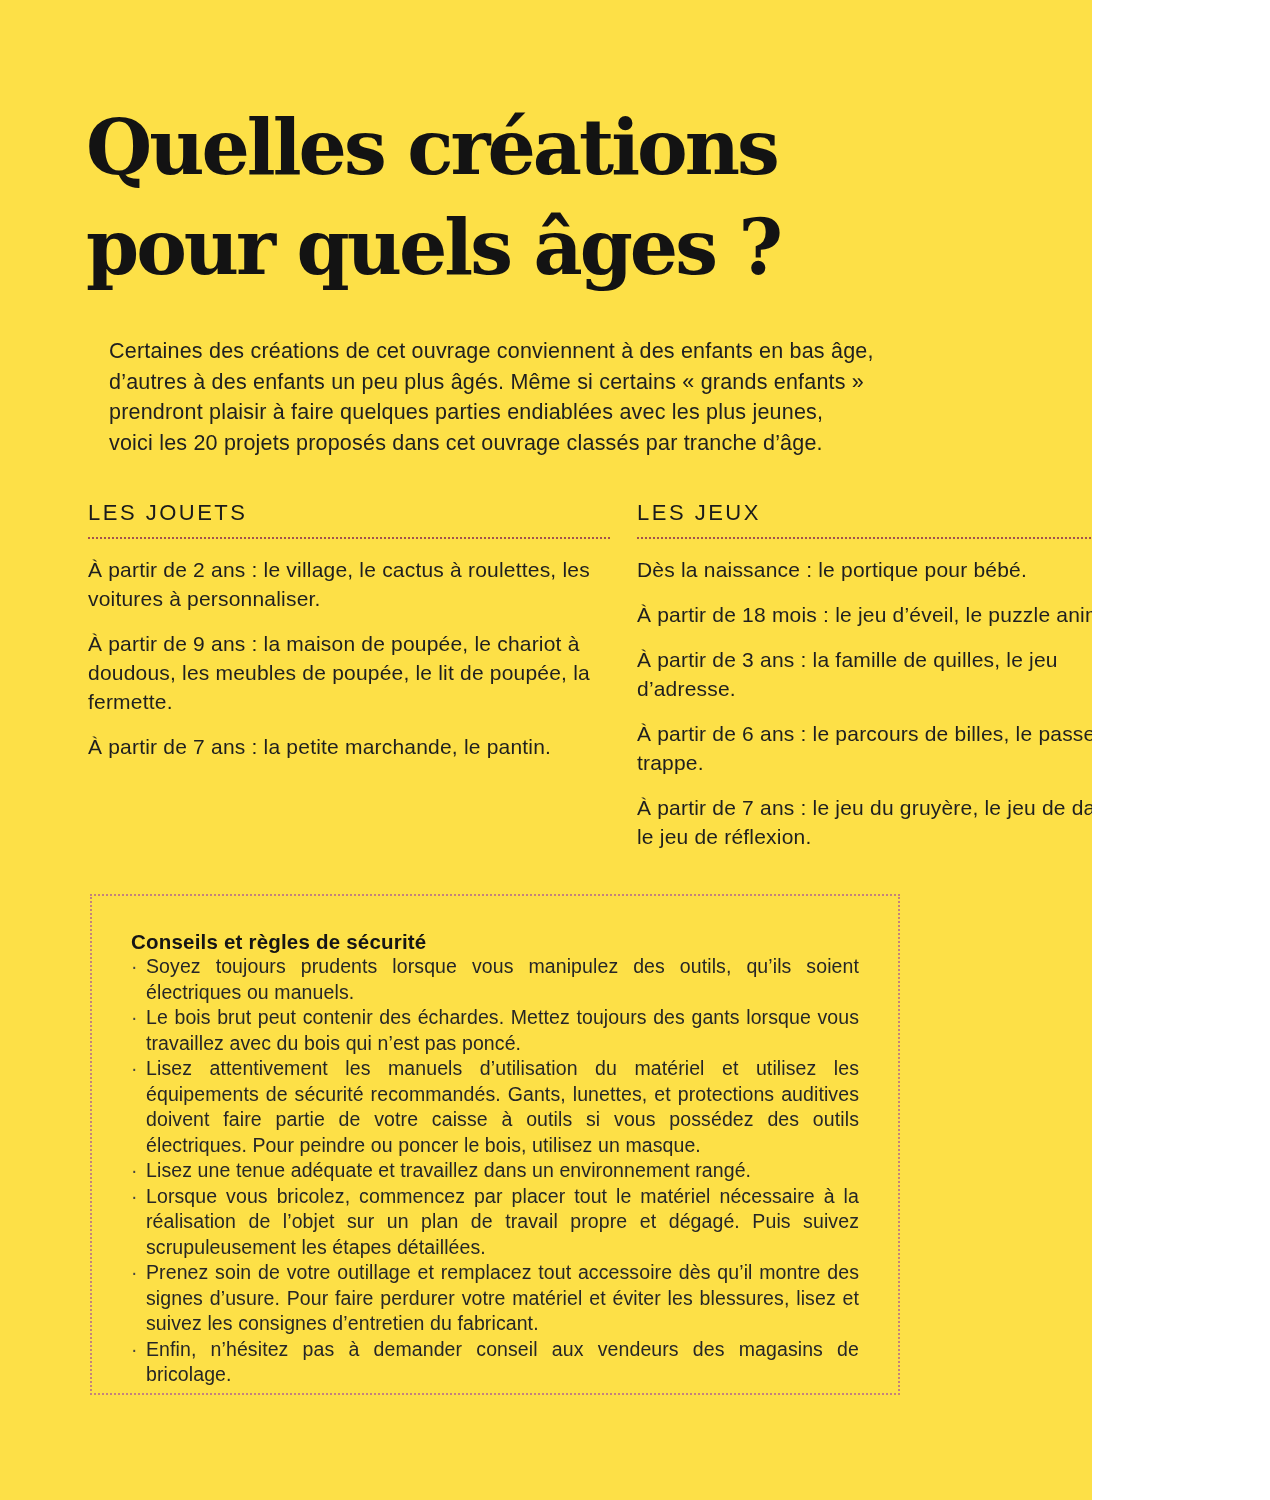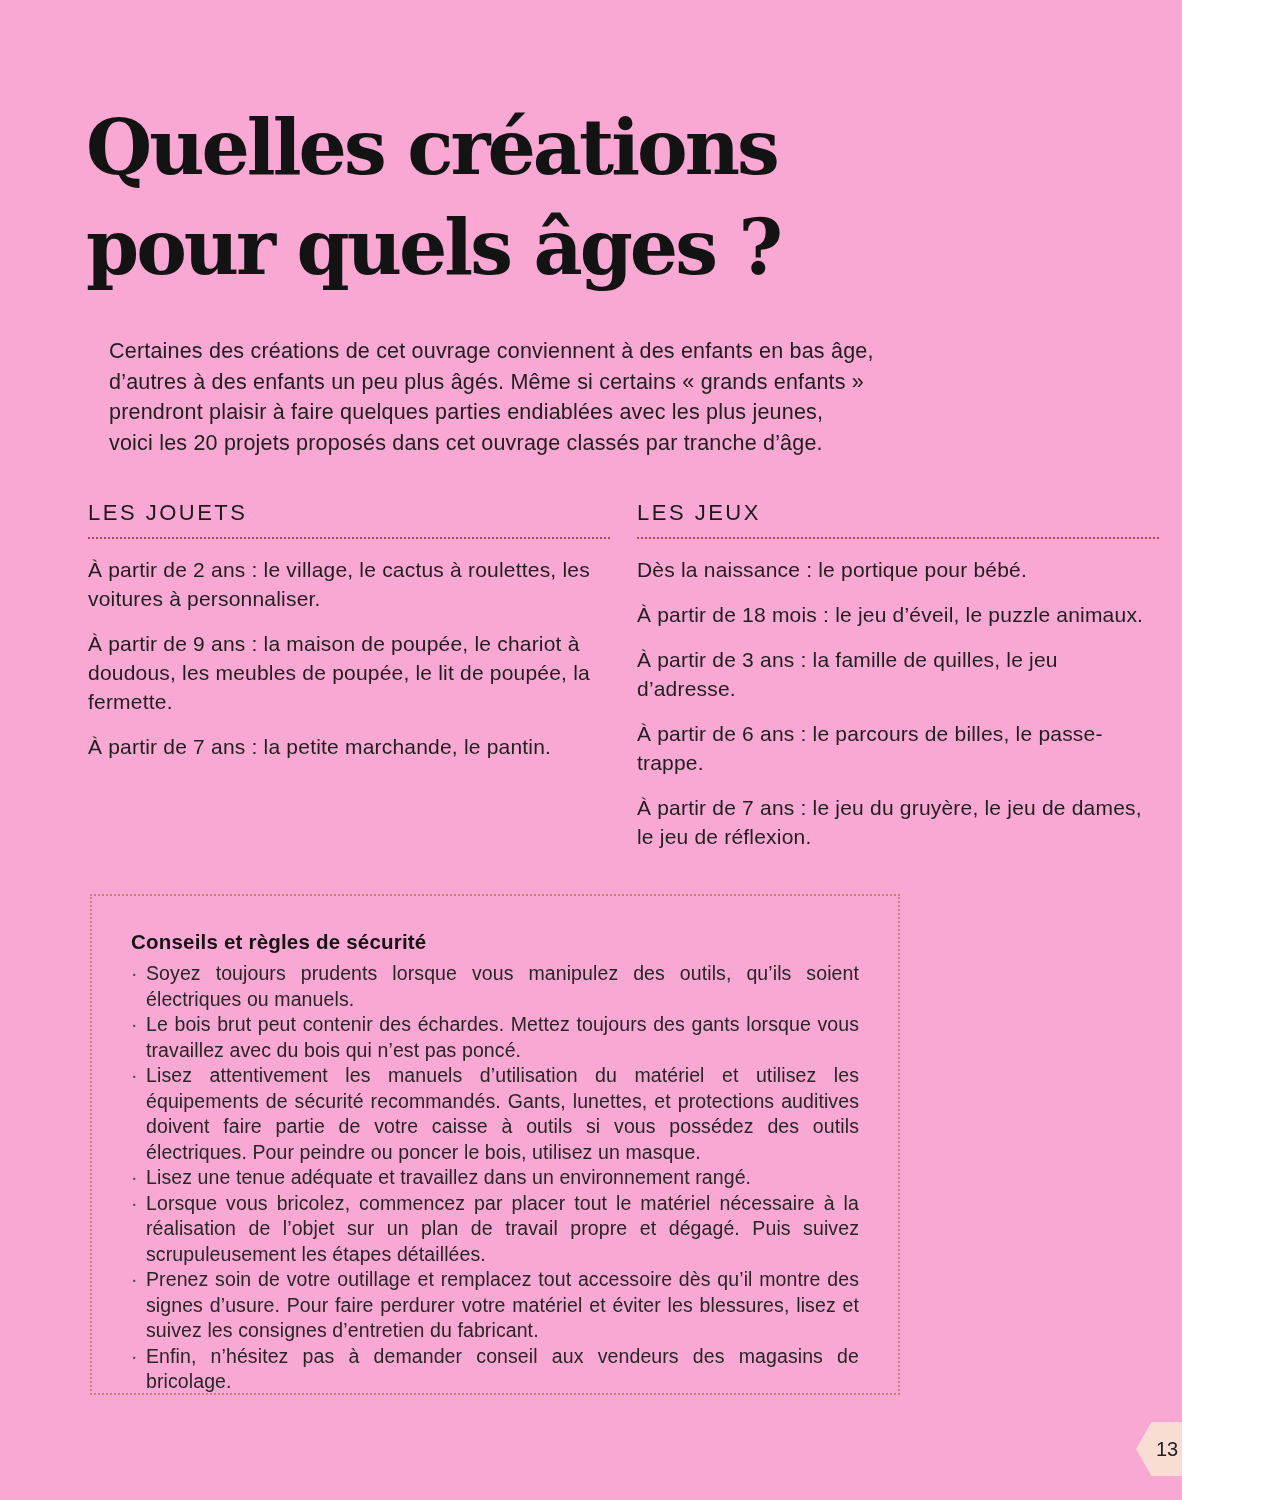"Quelles créations" .page { background: #f9a8d4 -> #fde047; width: 1182px -> 1092px }
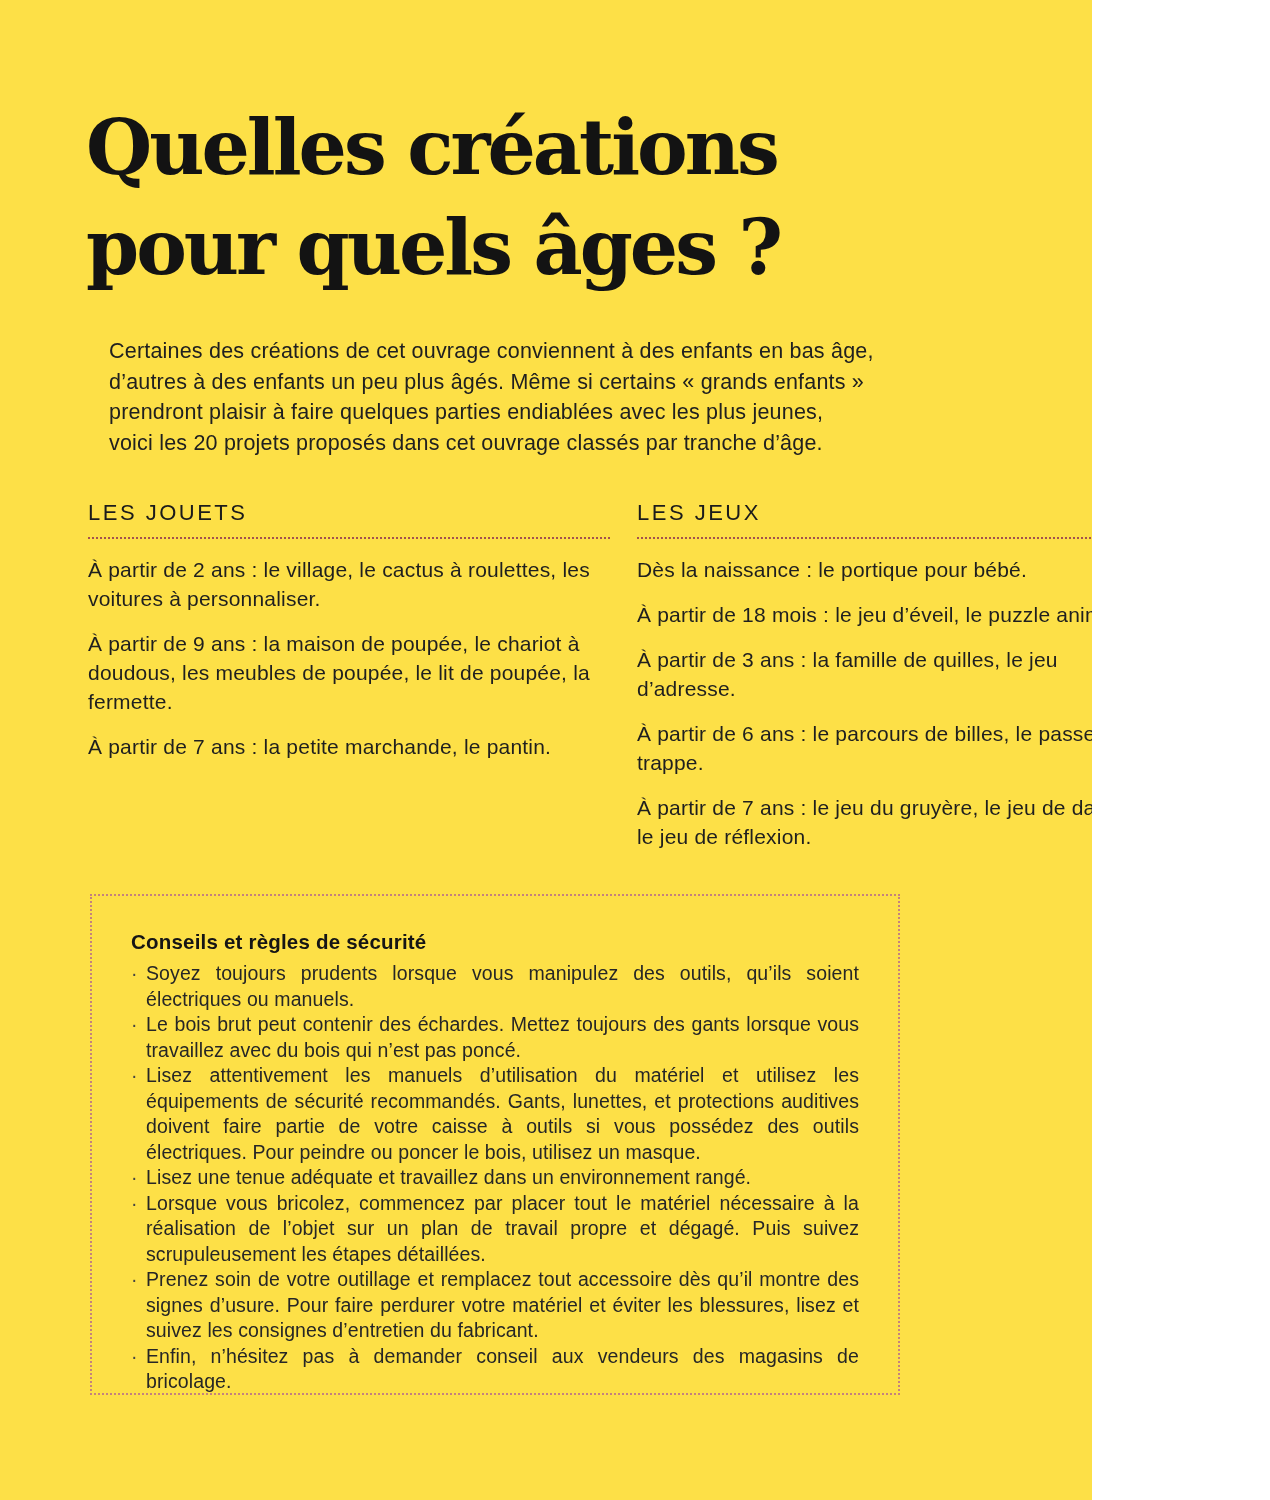"Conseils et règles de sécurité" .safety-title { margin-bottom: 7px -> none }
